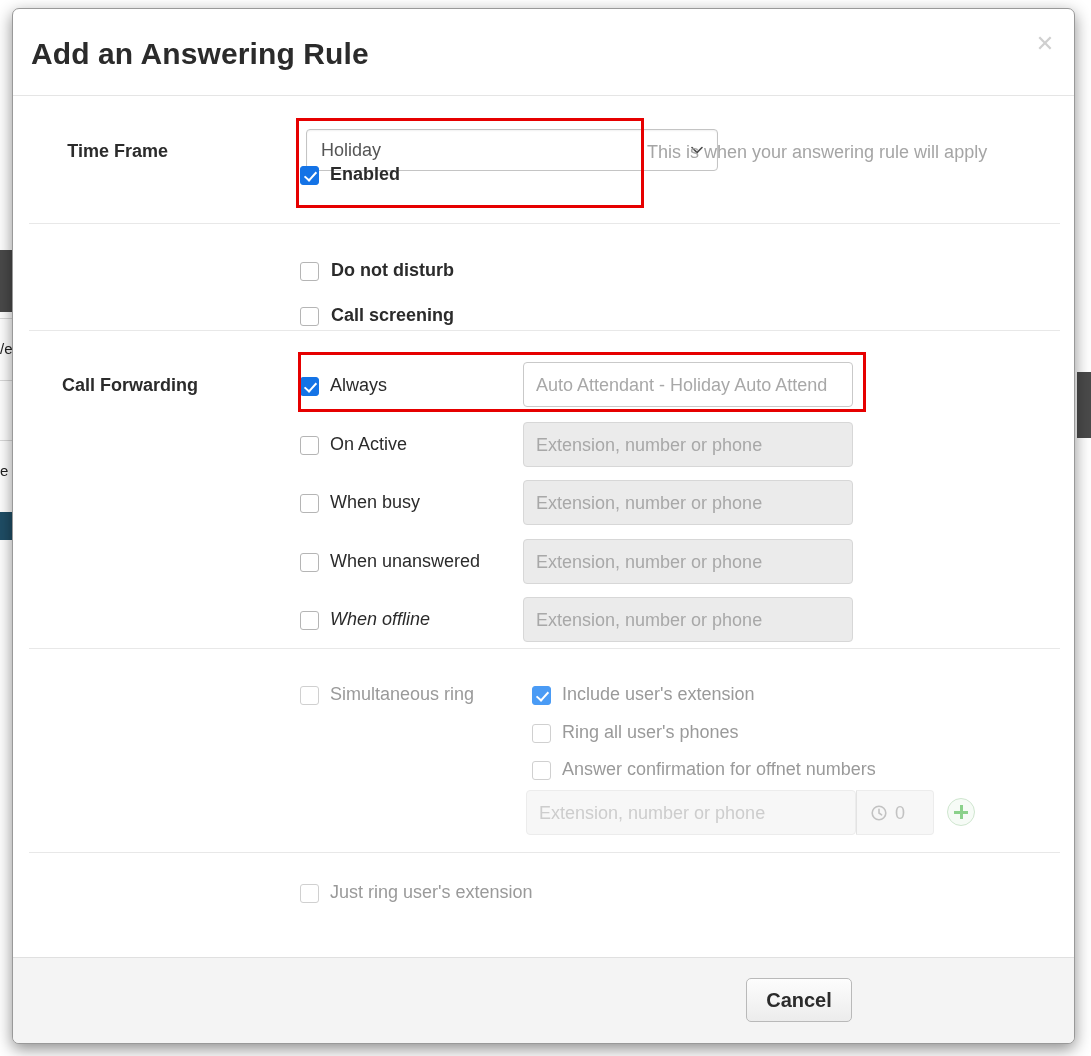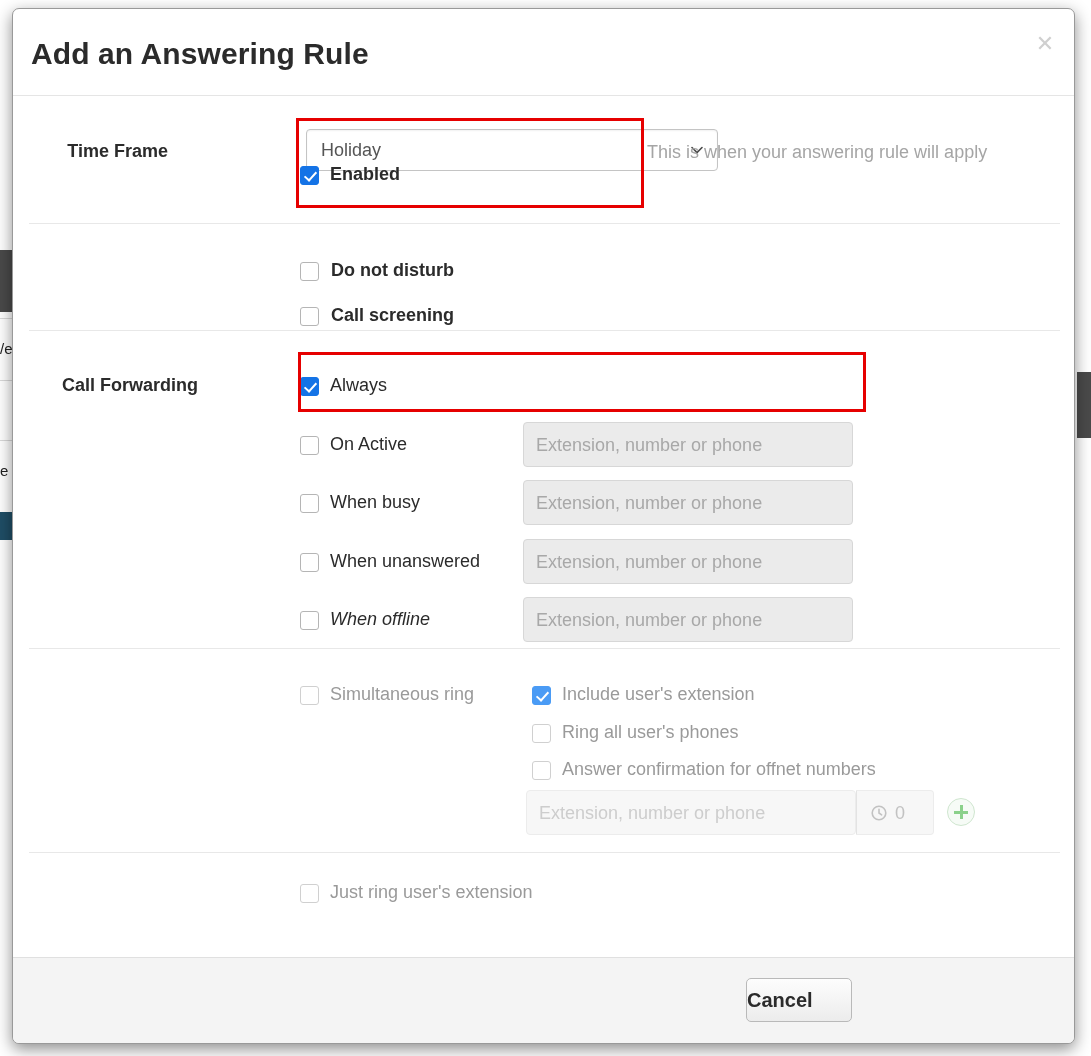"Auto Attendant - Holiday Auto" div.tinput { html: none -> <div> <span>Auto Attendant - Holiday Auto Attend</span> </div> }
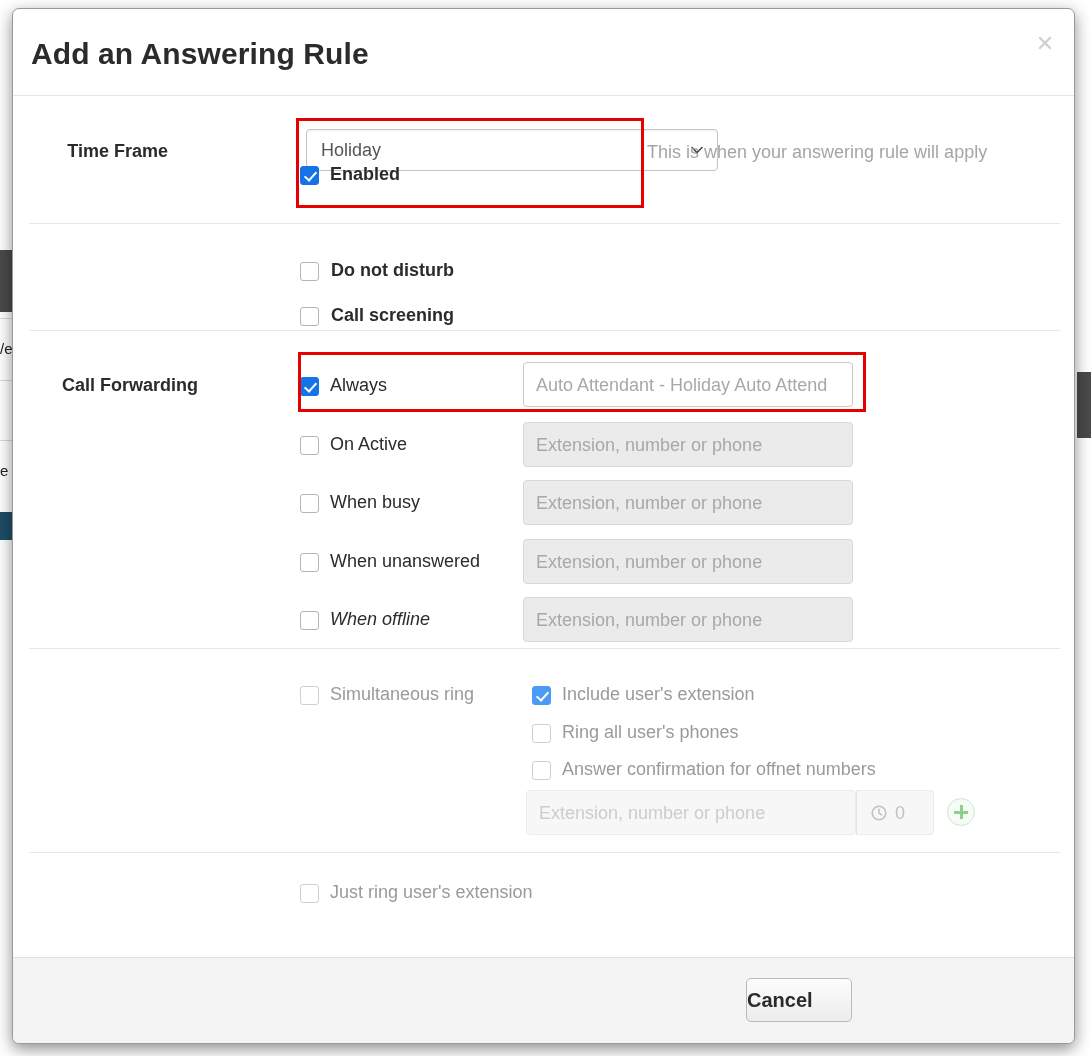"Cancel" .btn { text-align: left -> center }
